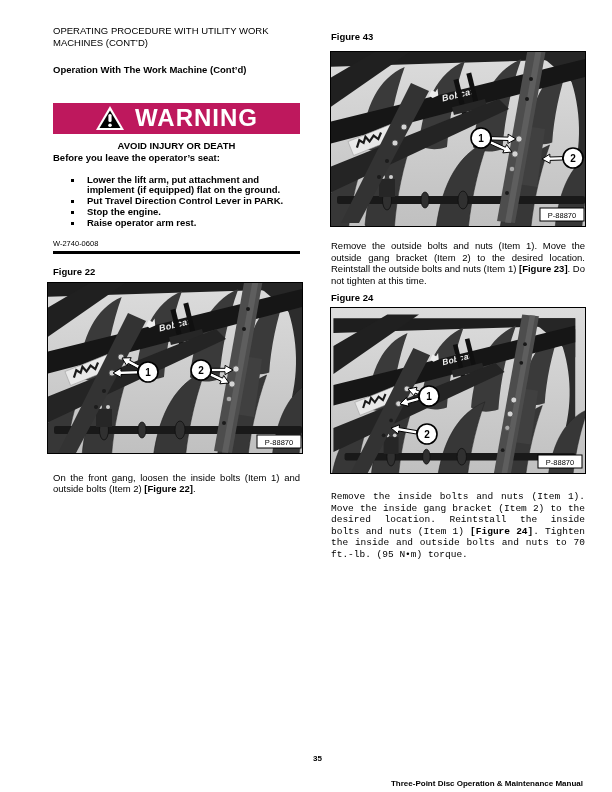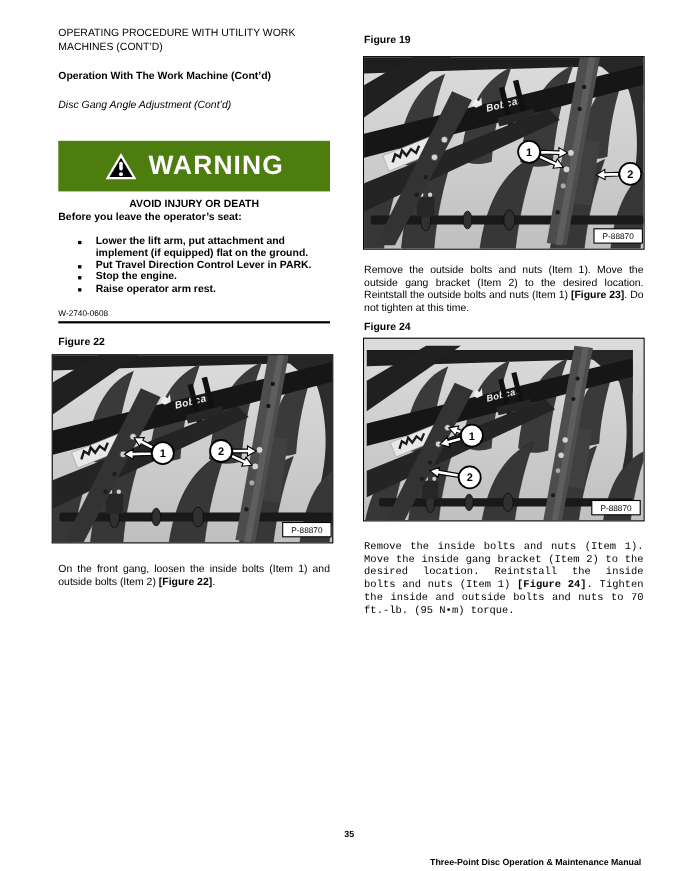"Figure 19" div.figure-label { text: 19 -> 43 }
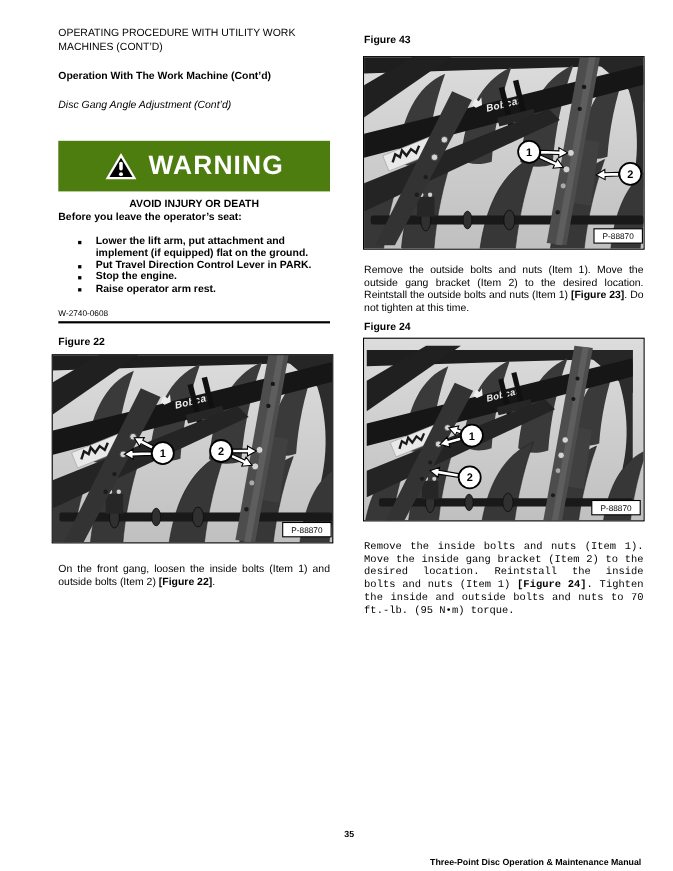"Disc Gang Angle Adjustment (Cont’d)" h3.h-subsub { html: <h3>Disc Gang Angle Adjustment (Cont’d)</h3> -> none }
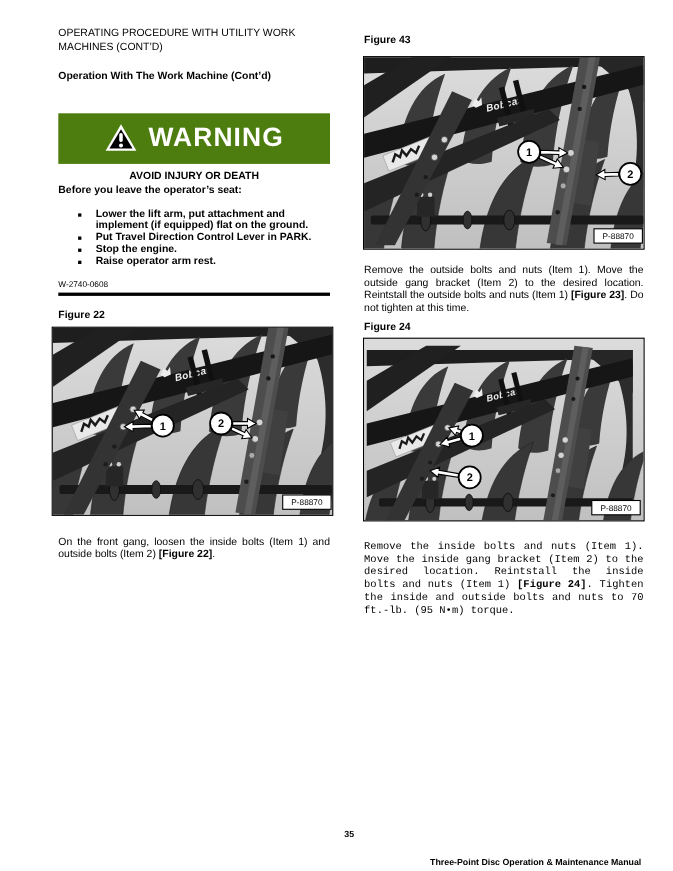"WARNING" .warning-banner { background: #4d7c0f -> #be185d; height: 46px -> 31px }
